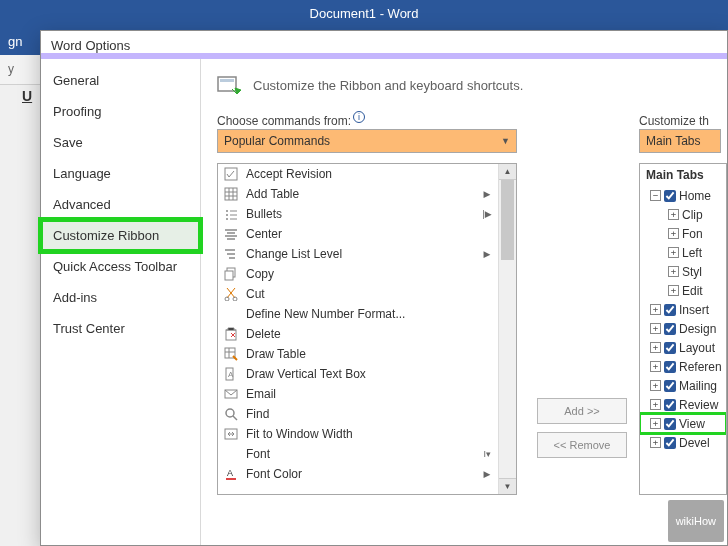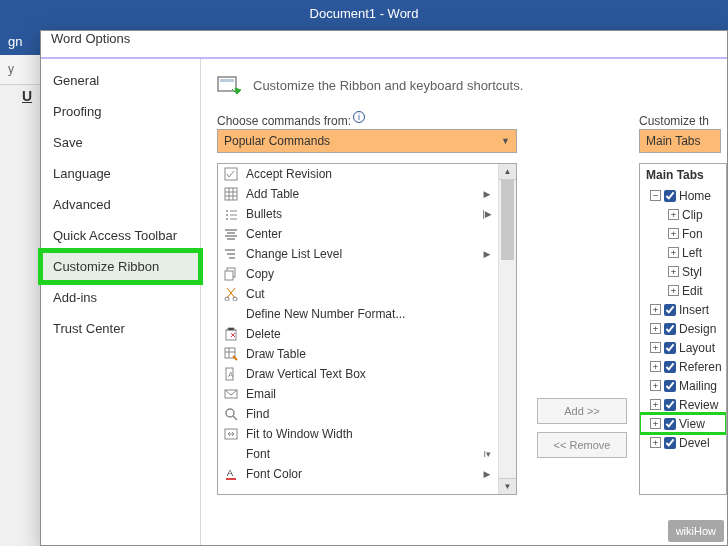"Word Options" .dialog-title { align-items: flex-start -> flex-end; border-bottom: 2px solid #c4b5fd -> 6px solid #c4b5fd }
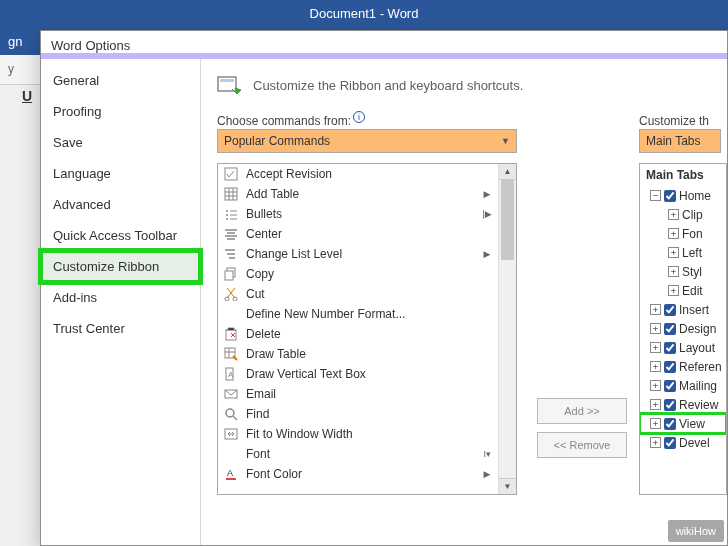"Quick Access Toolbar" div.cat-item { order: before "Customize Ribbon" -> after "Customize Ribbon" }
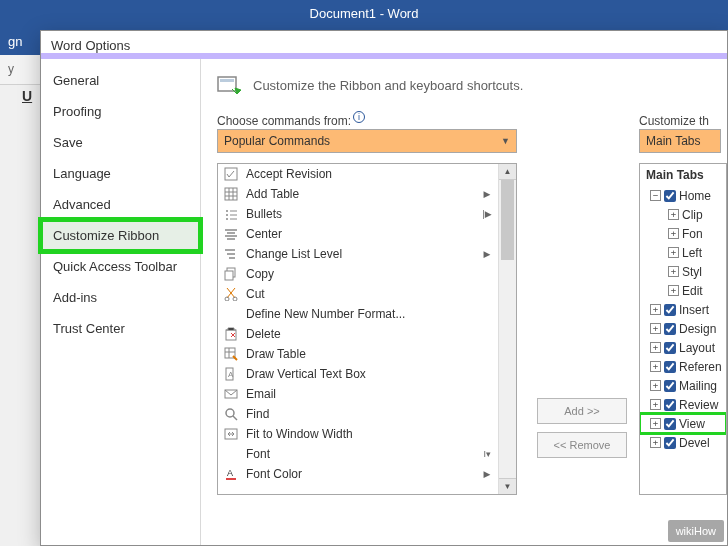"wikiHow" .watermark { padding: 5px 8px -> 15px 8px }
